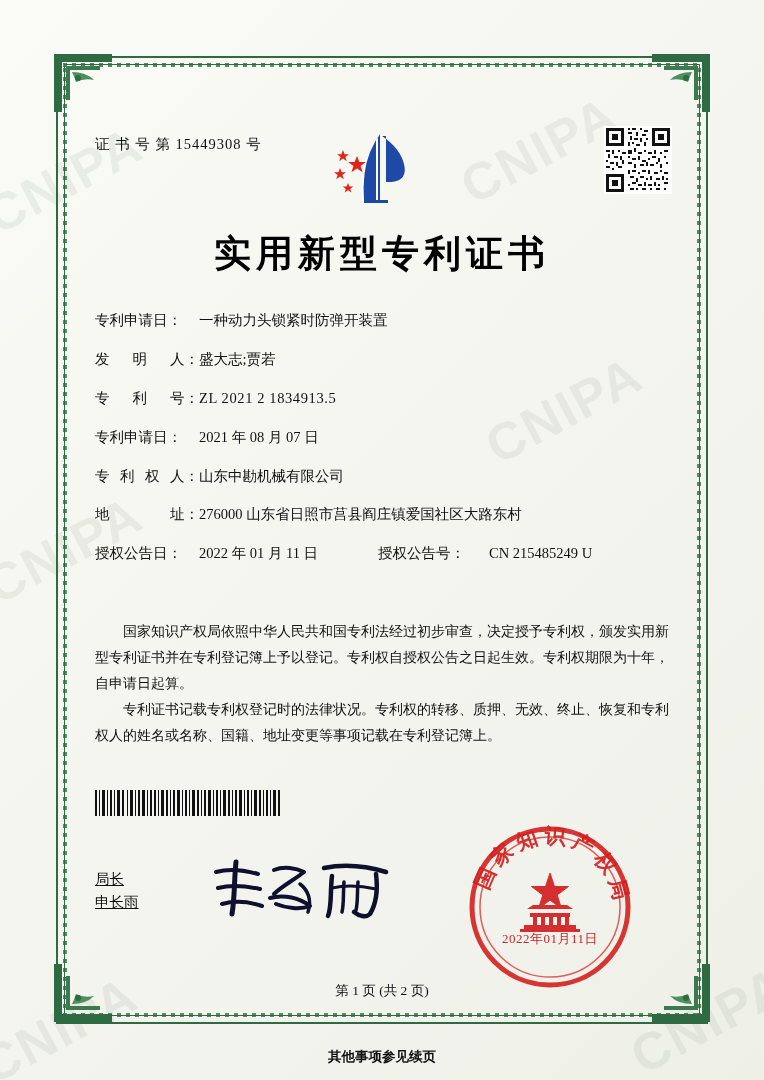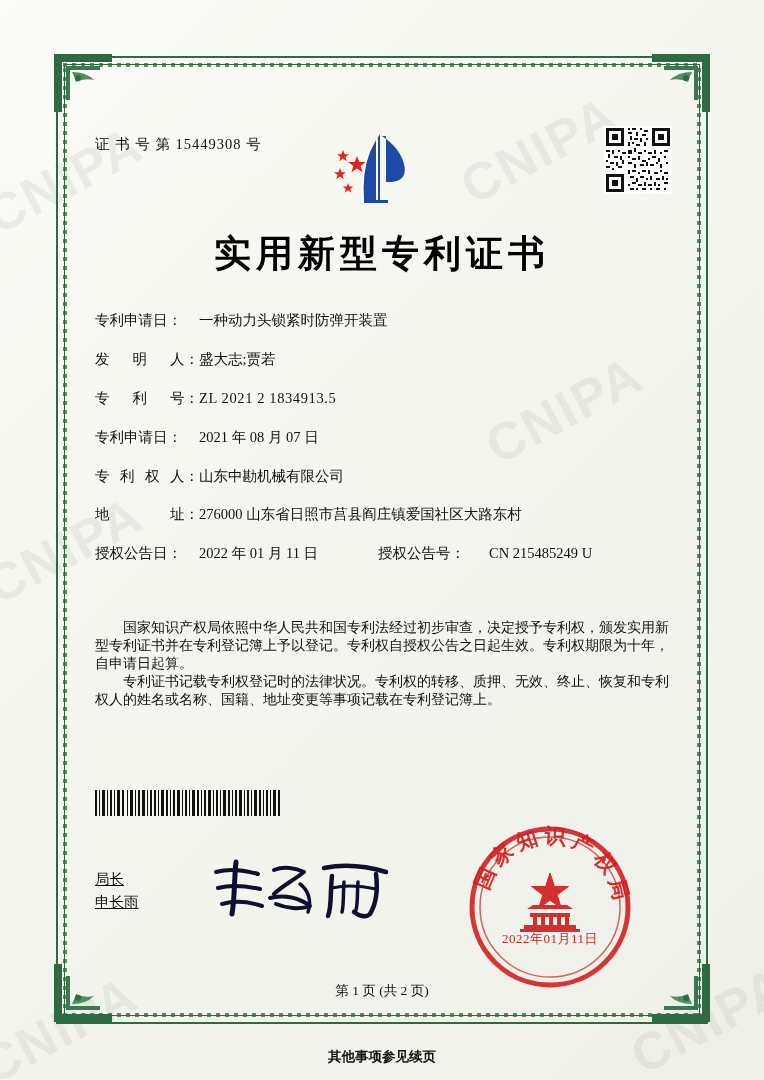"国家知识产权局依照中华人民共和国专利法经过初步审查，决定授予专利权，颁发实用新型" .para { line-height: 18px -> 26px }
